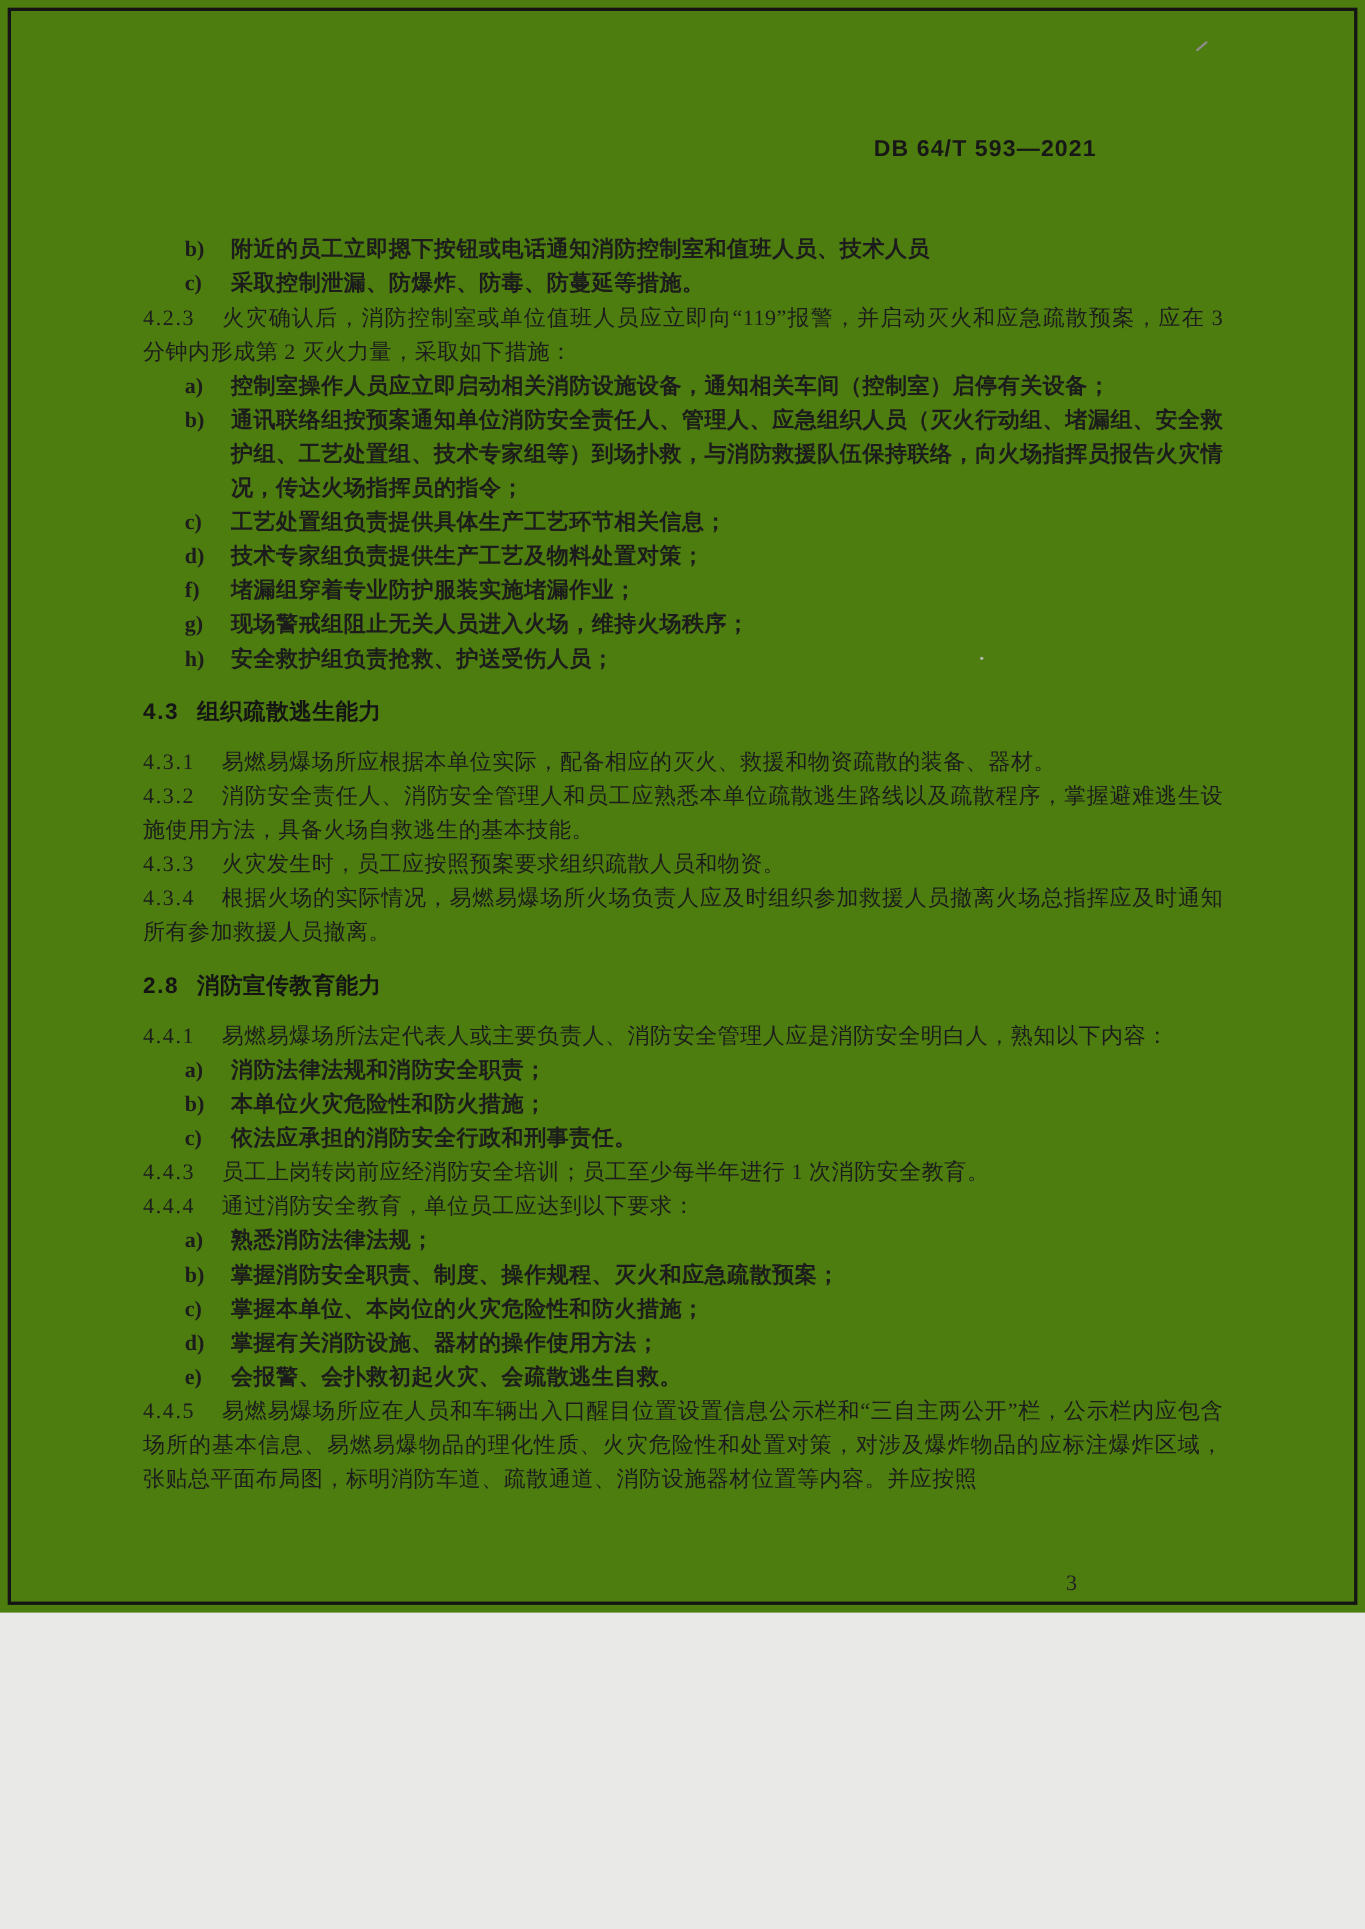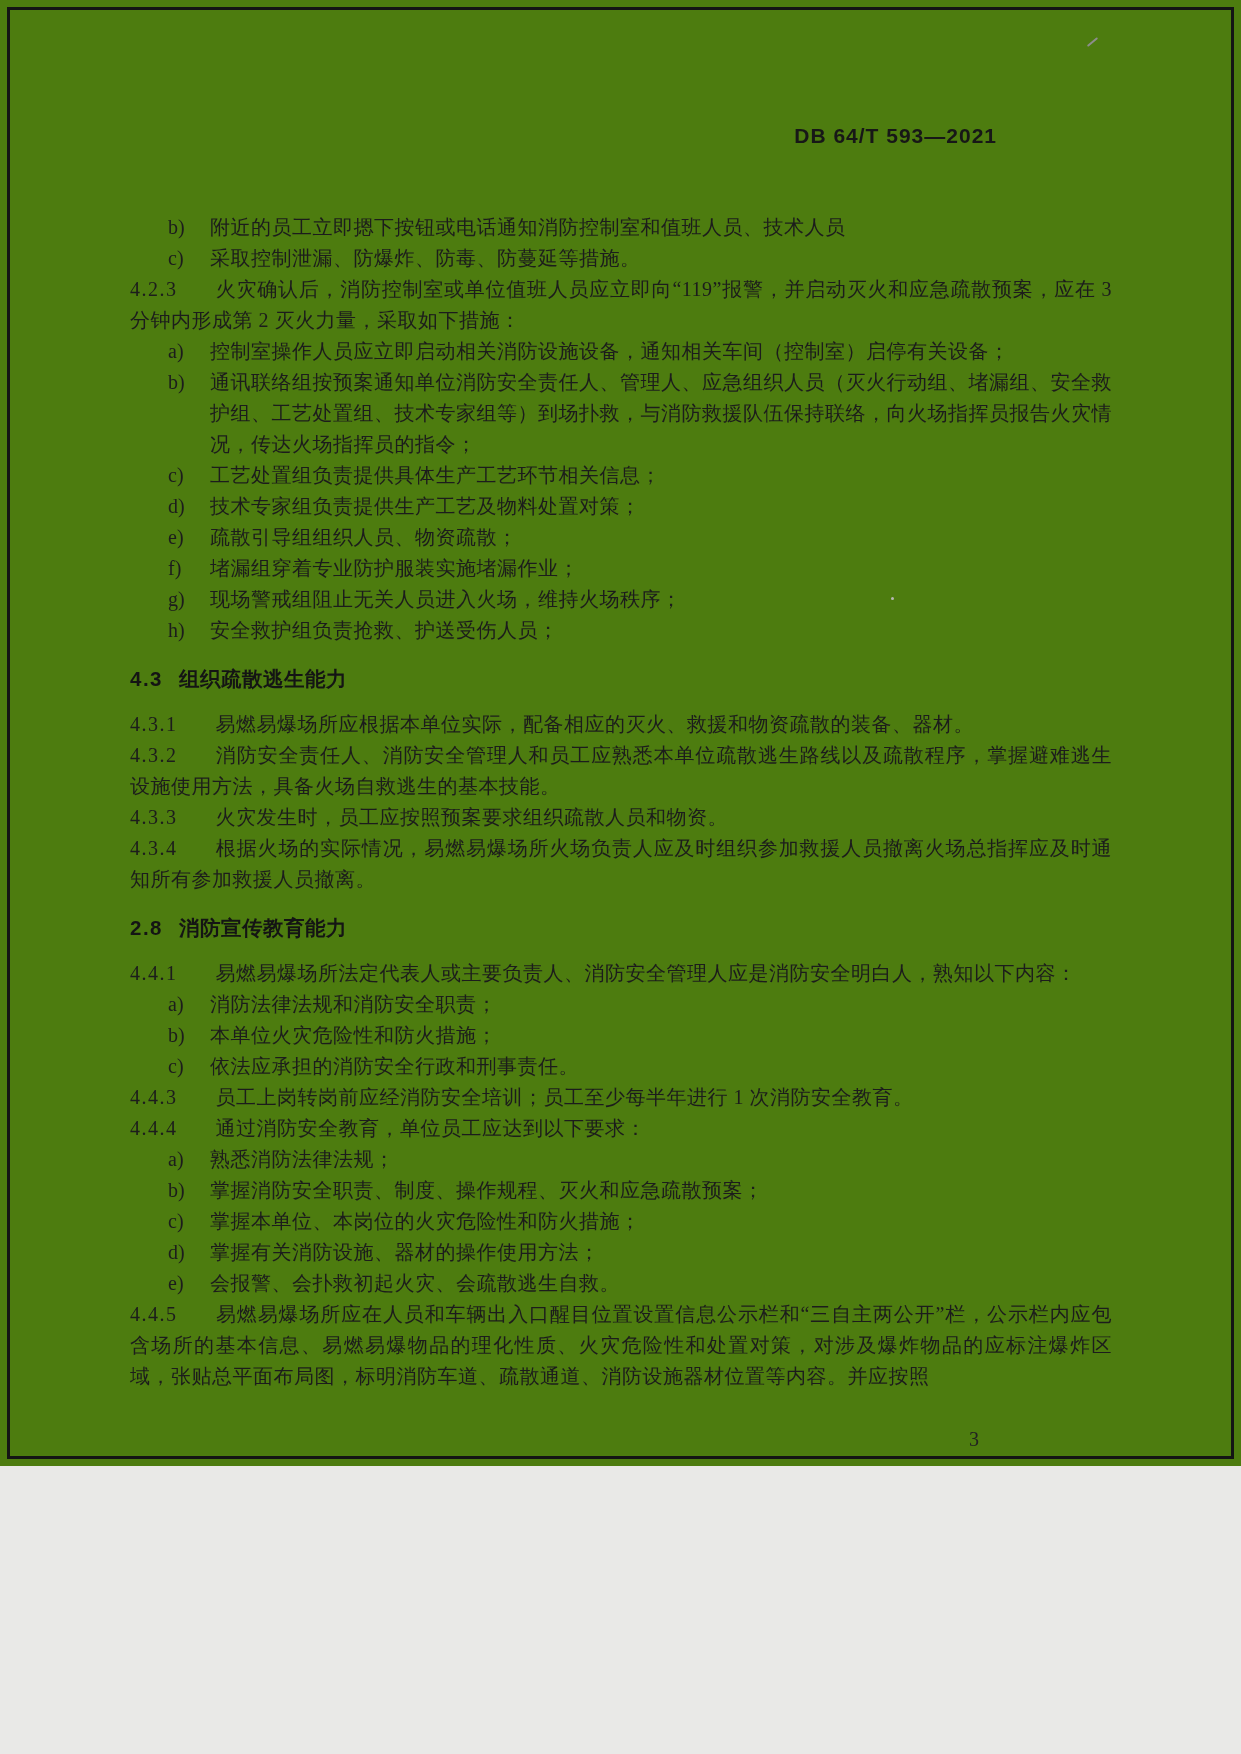"b) 附近的员工立即摁下按钮或电话通知消防控制室和值班人员、技术人员" .list-item { font-weight: none -> bold }
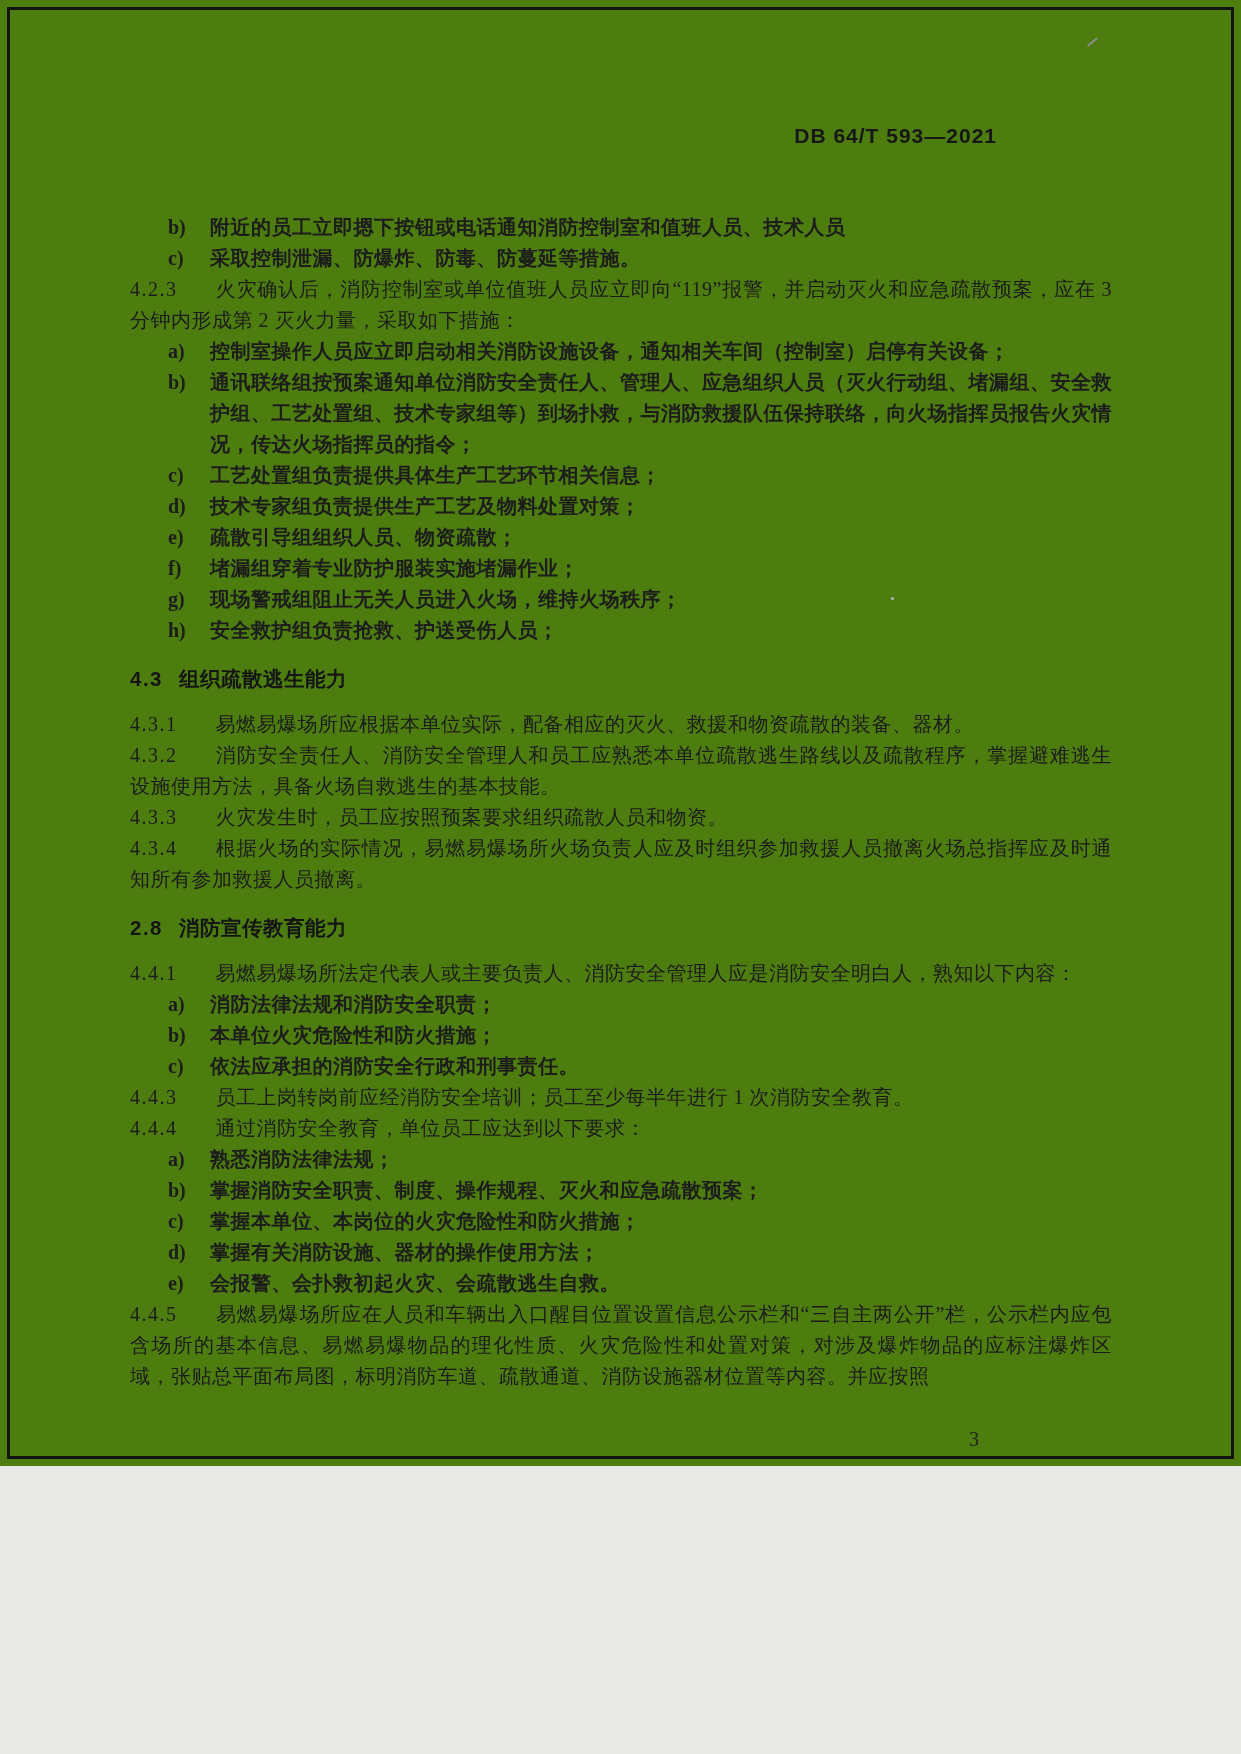"4.2.3" .clause .clause-num { margin-right: 38px -> 24px }
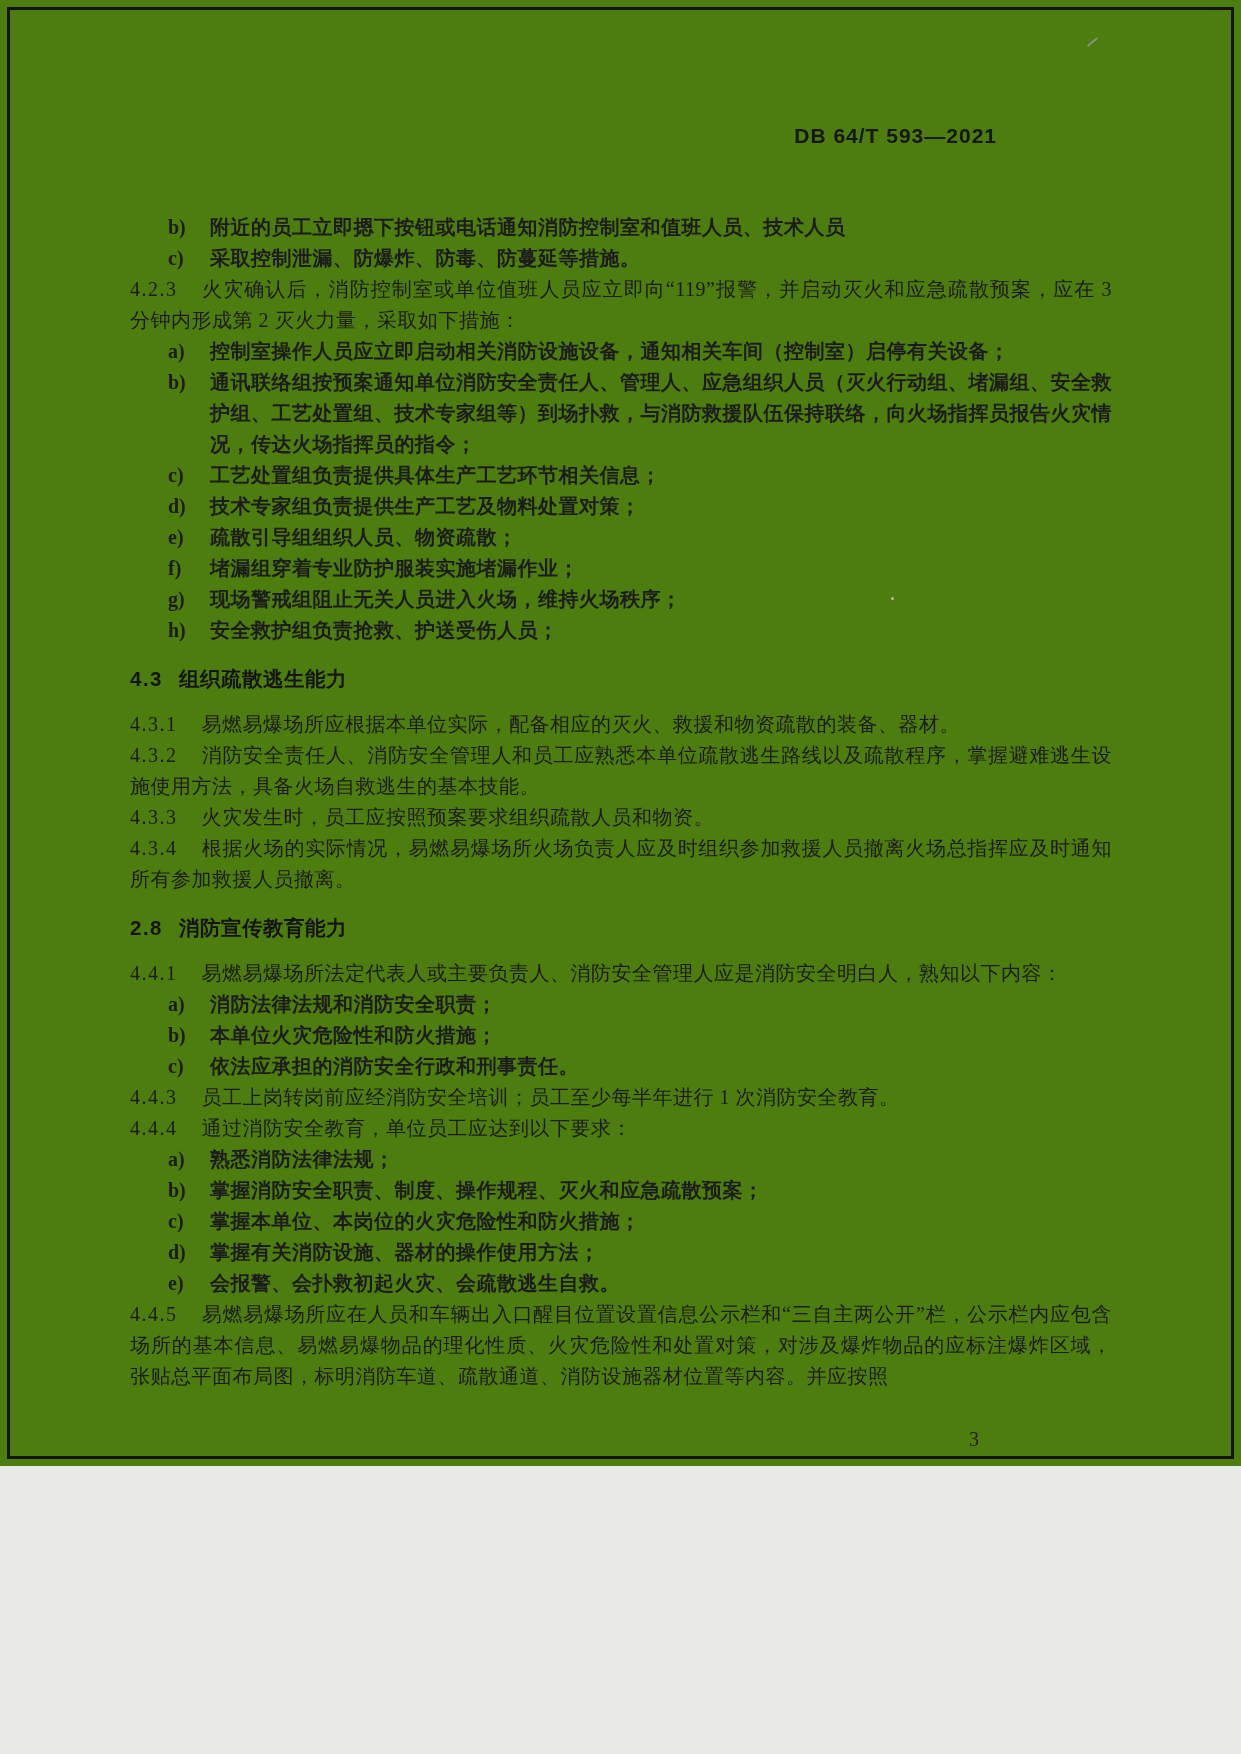"e) 疏散引导组组织人员、物资疏散；" p.list-item { html: <p><span>e)</span><span>疏散引导组组织人员、物资疏散；</span></p> -> none }
